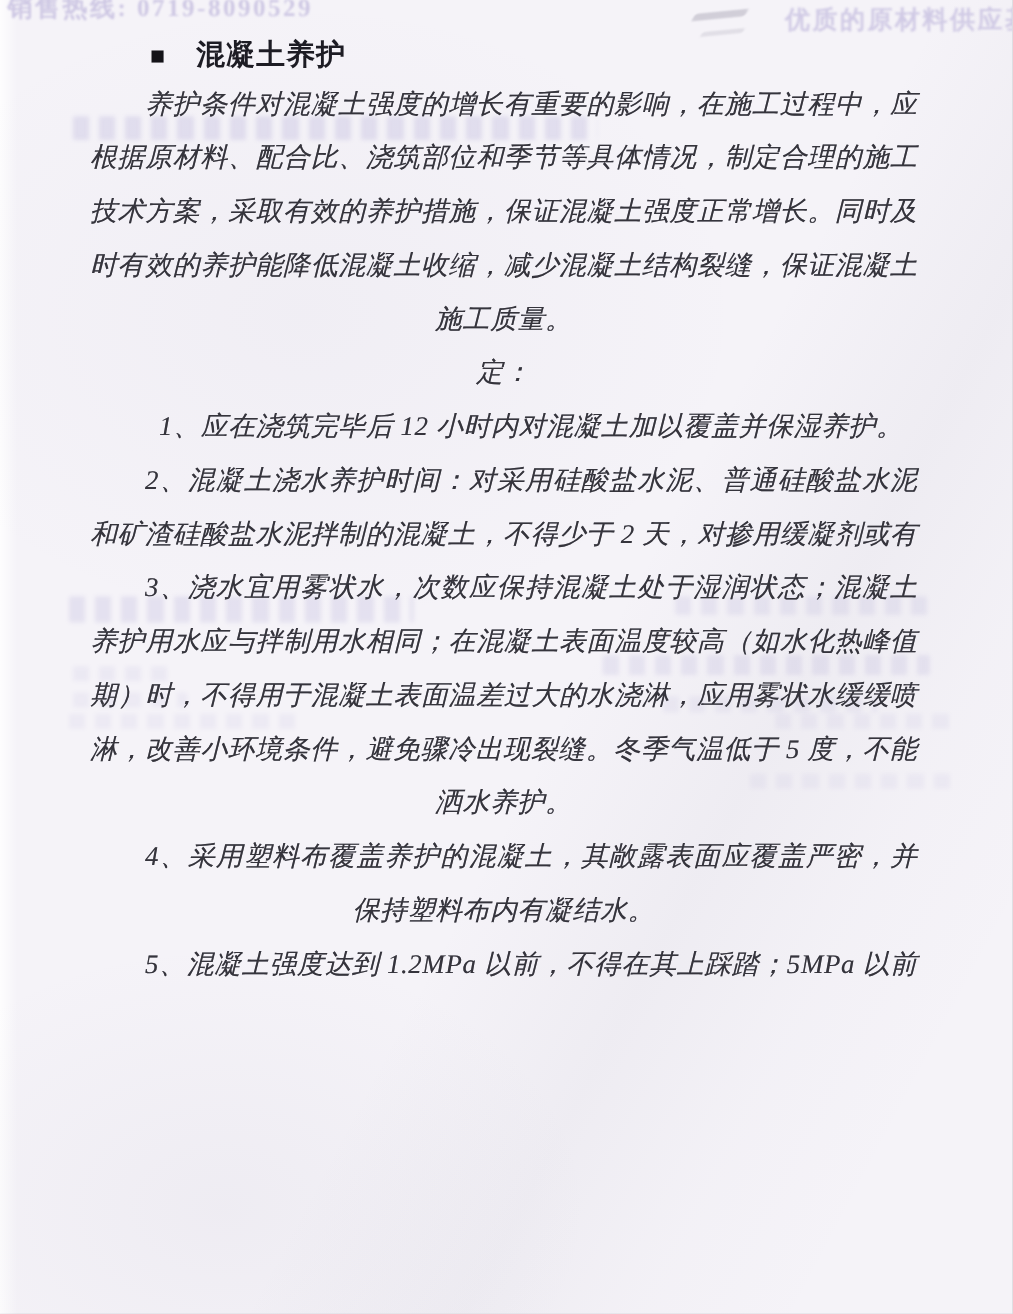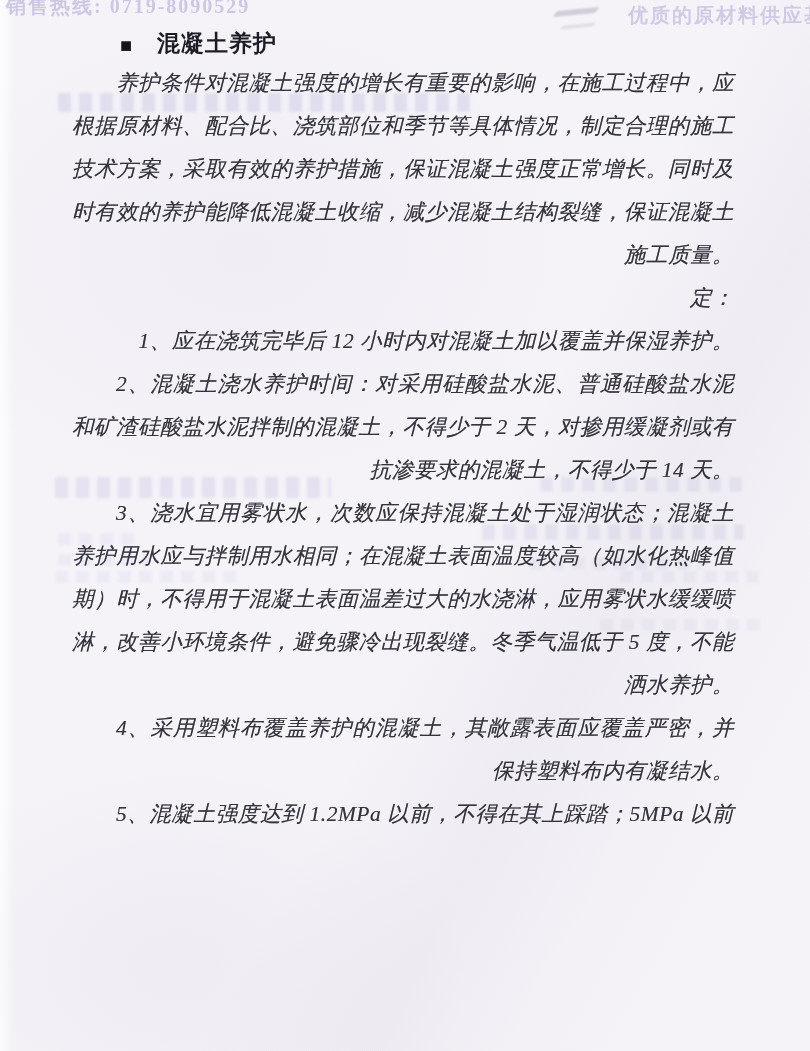"施工质量。" .ln { text-align: right -> center }
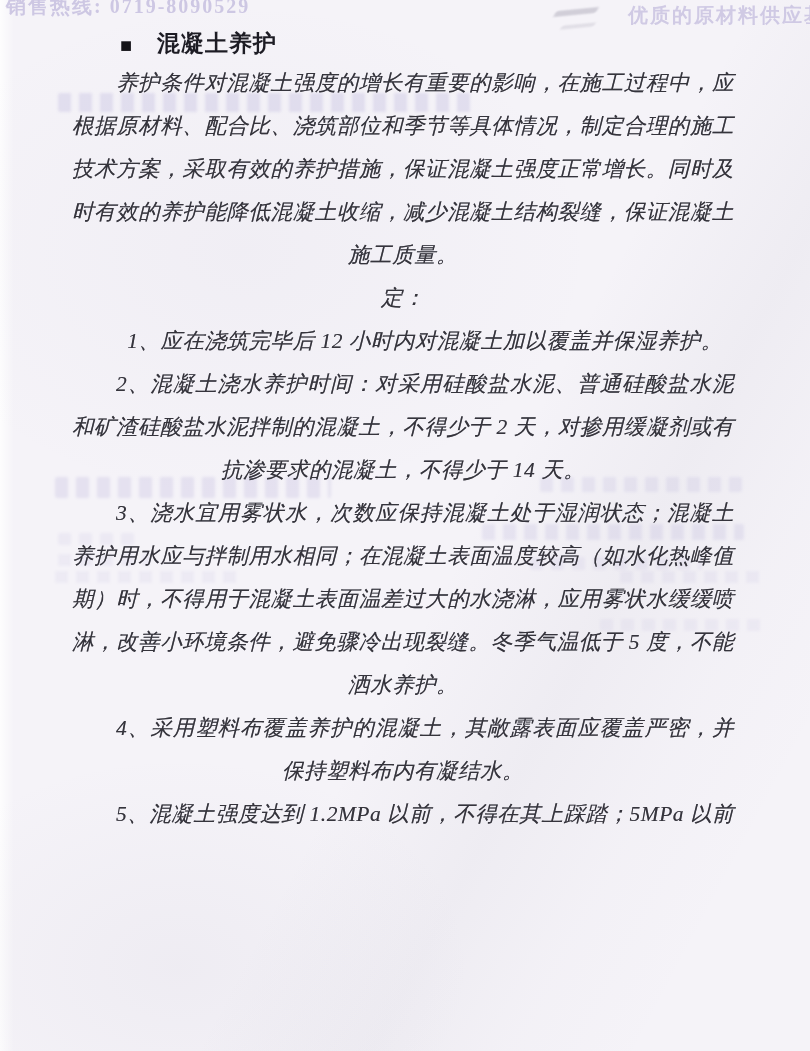"抗渗要求的混凝土，不得少于 14 天。" div.ln { html: <div>抗渗要求的混凝土，不得少于 14 天。</div> -> none }
